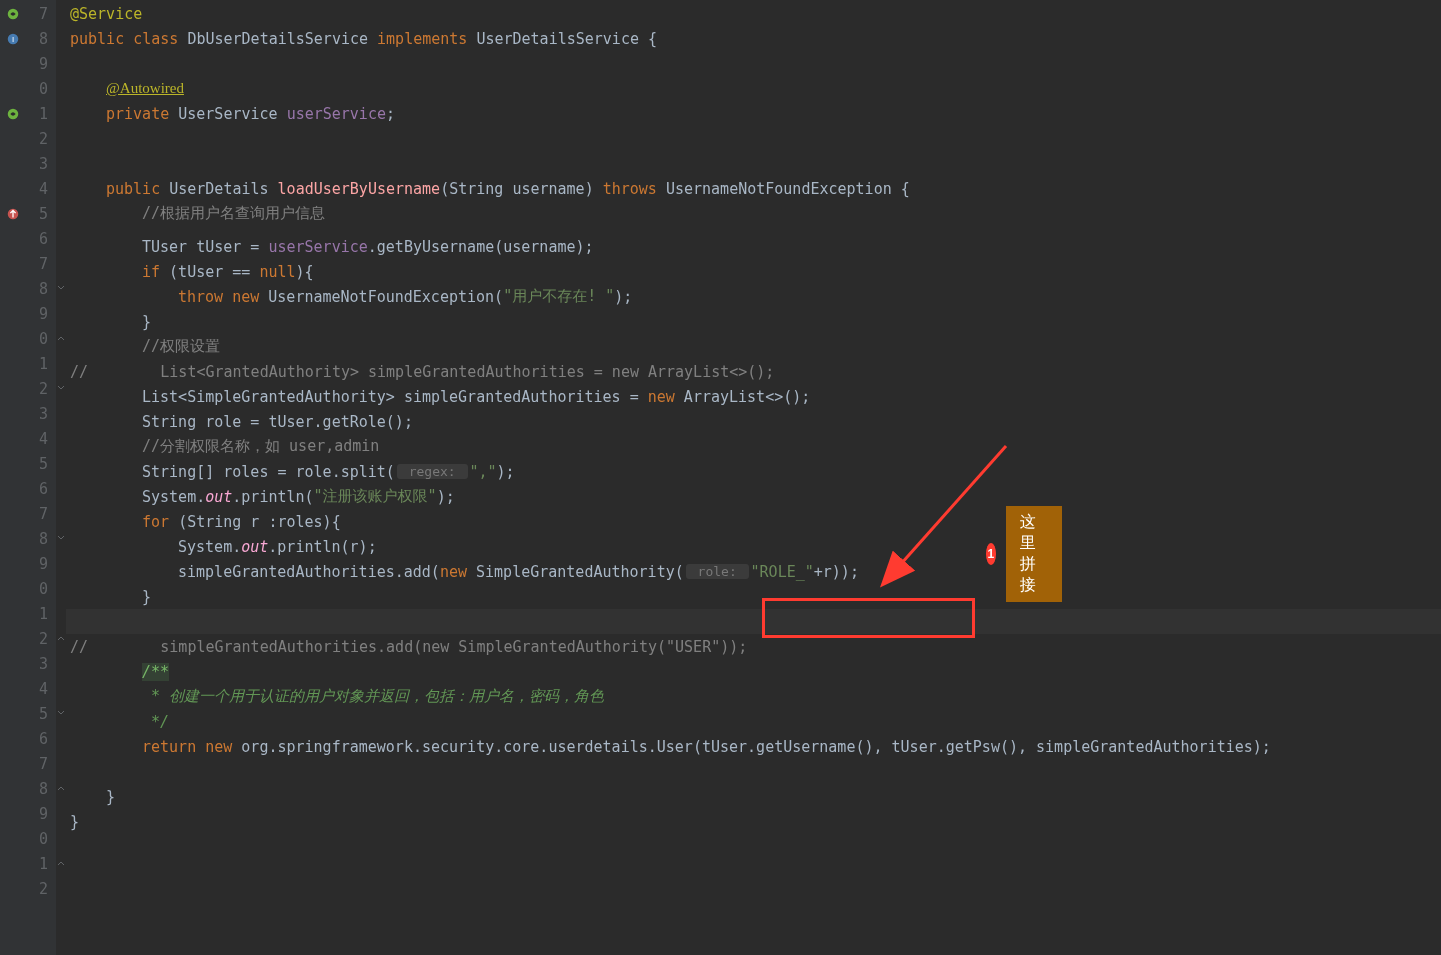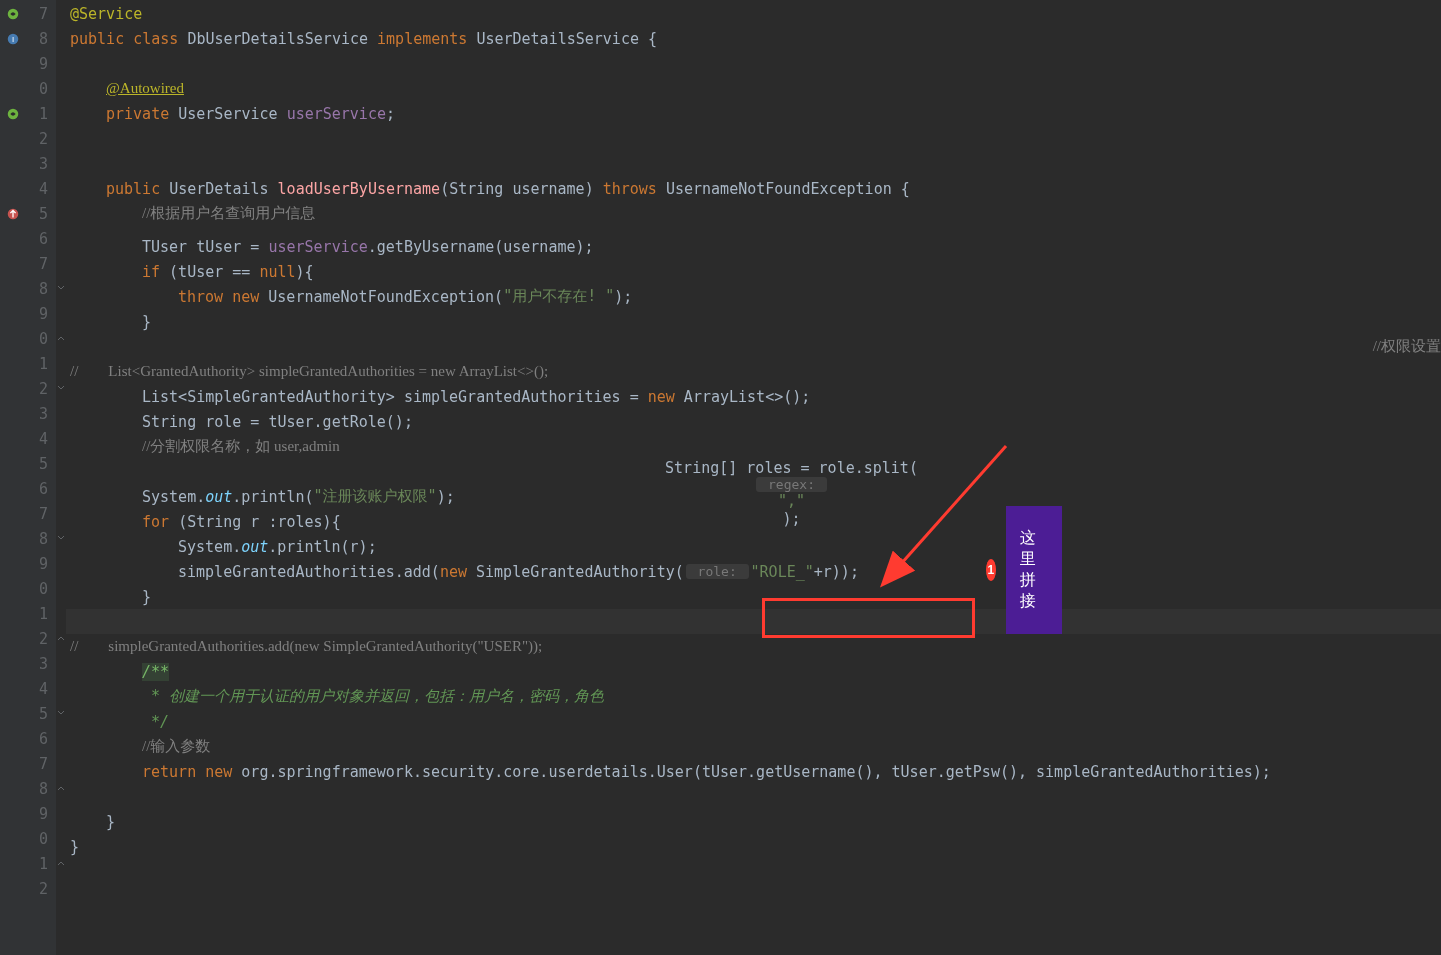"//根据用户名查询用户信息" .cmt { font-family: Liberation Serif, serif -> none }
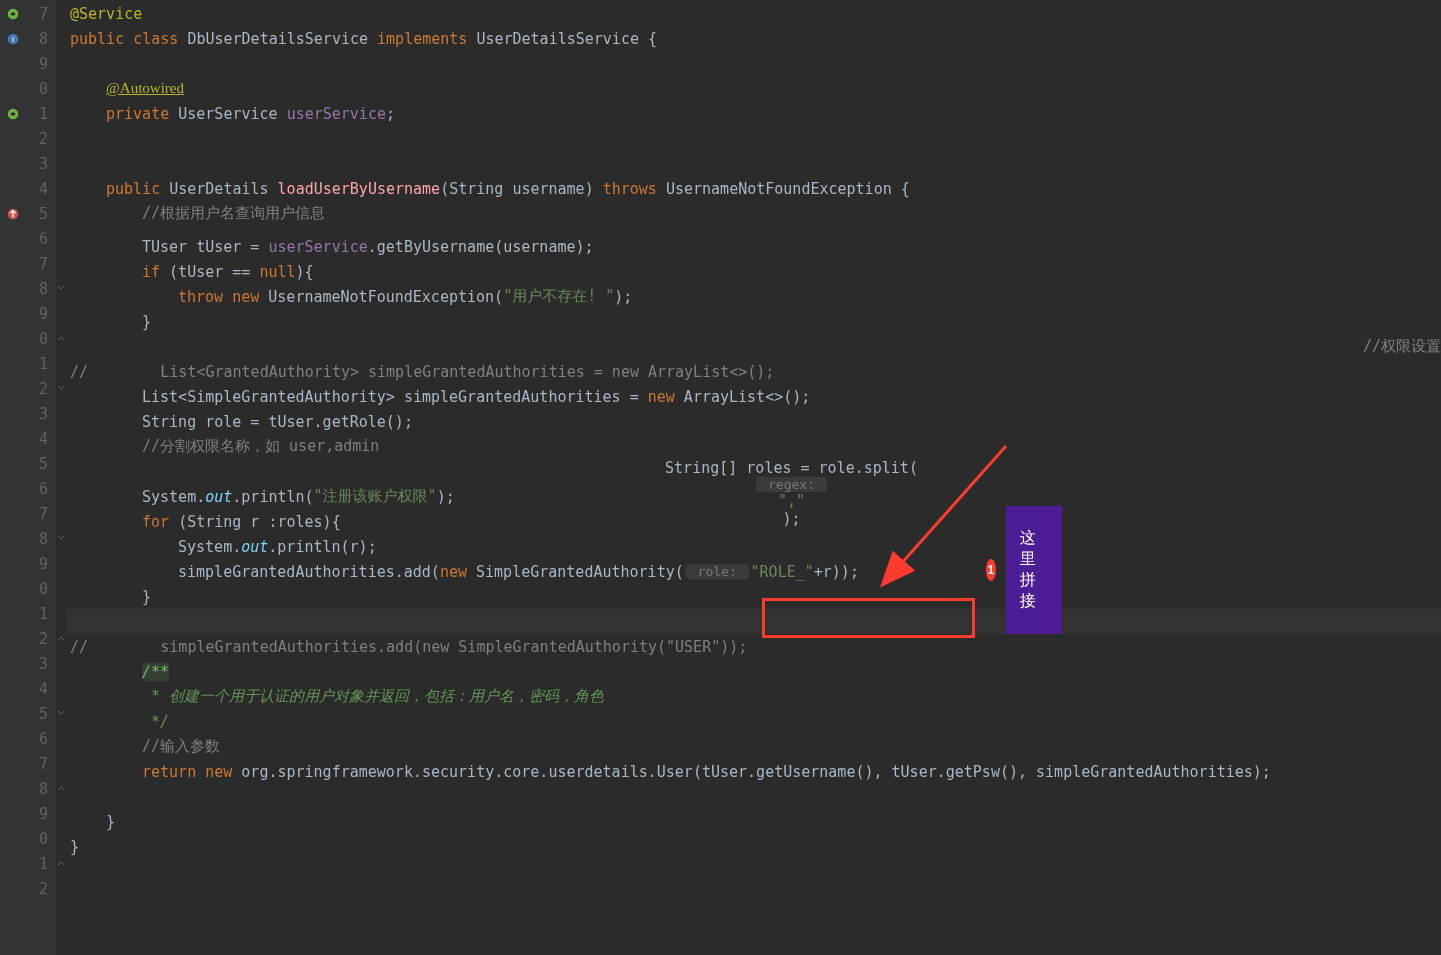"//权限设置" div.code-line { justify-content: flex-end -> none }
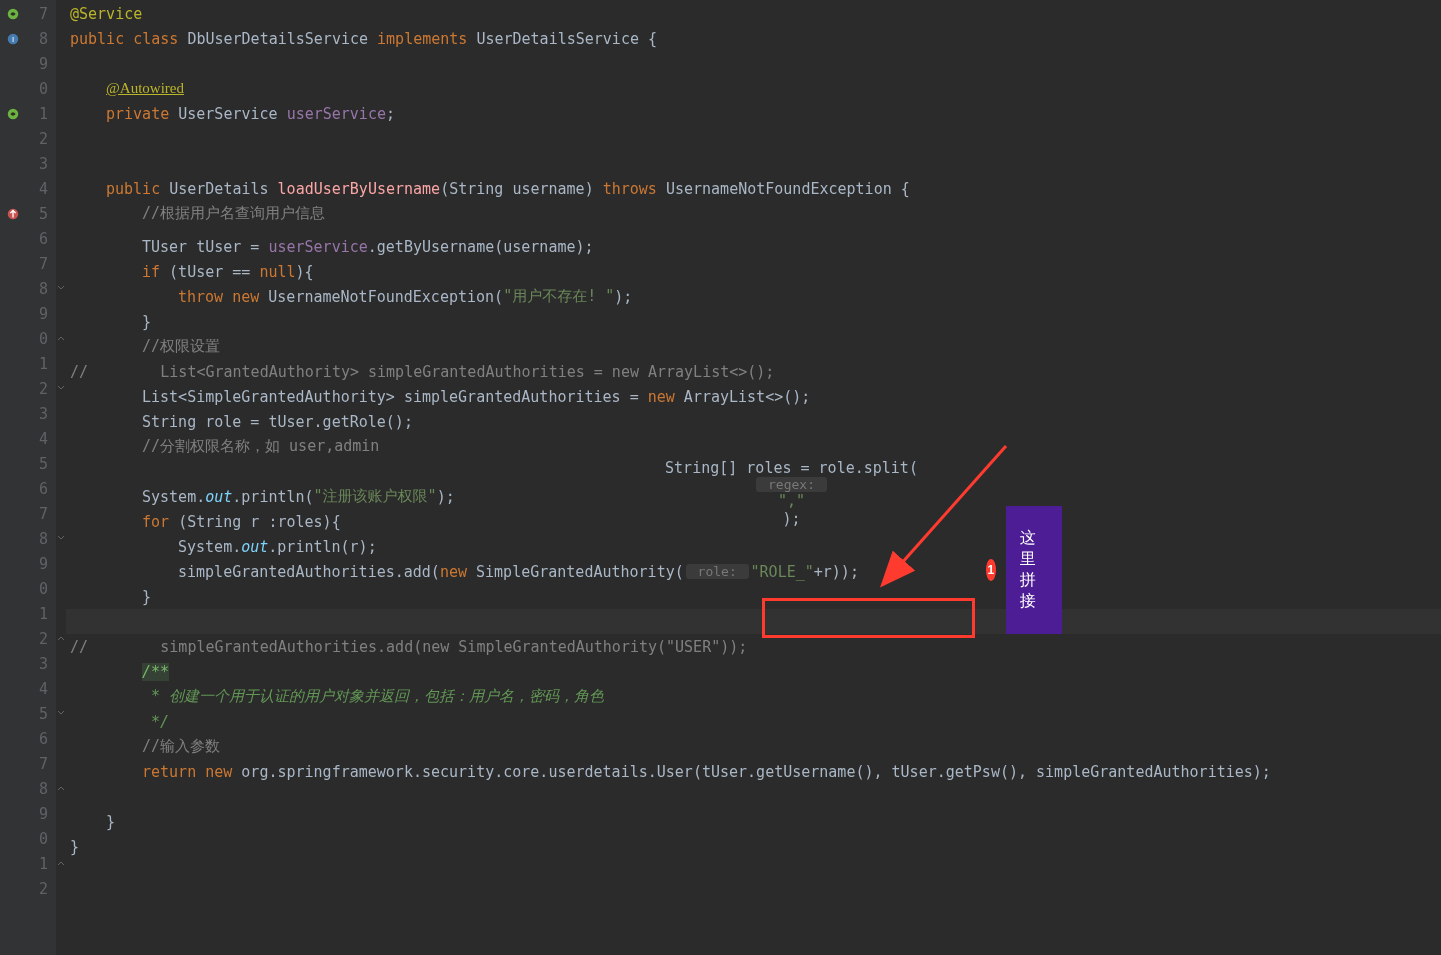"String[] roles = role.split(" div.code-line { flex-direction: column -> none }
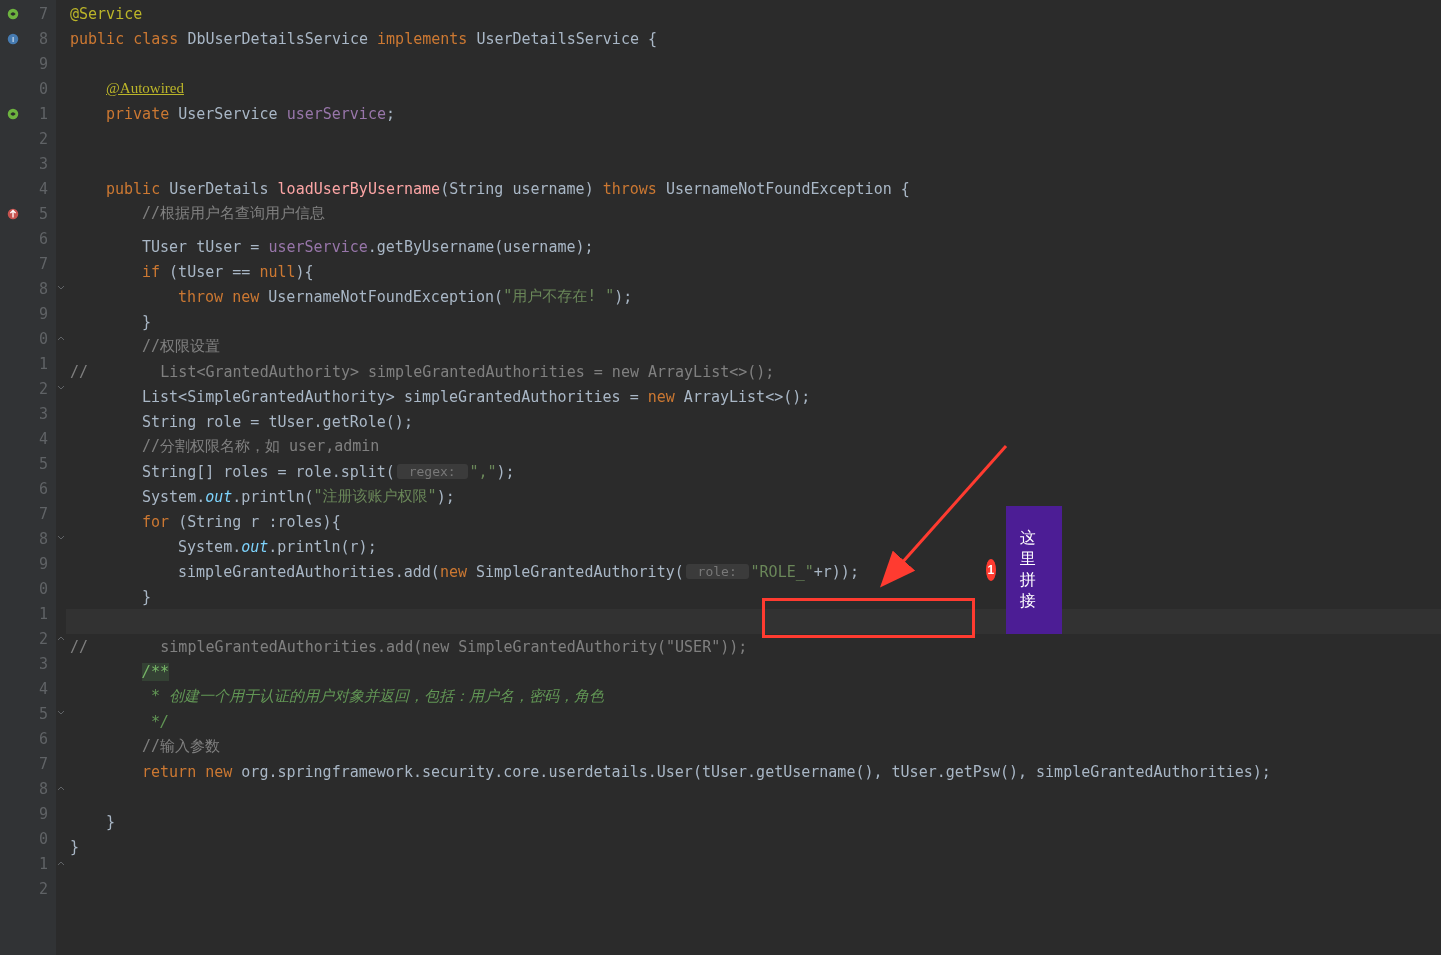"out" .fstatic { color: #7dd3fc -> #f9a8d4 }
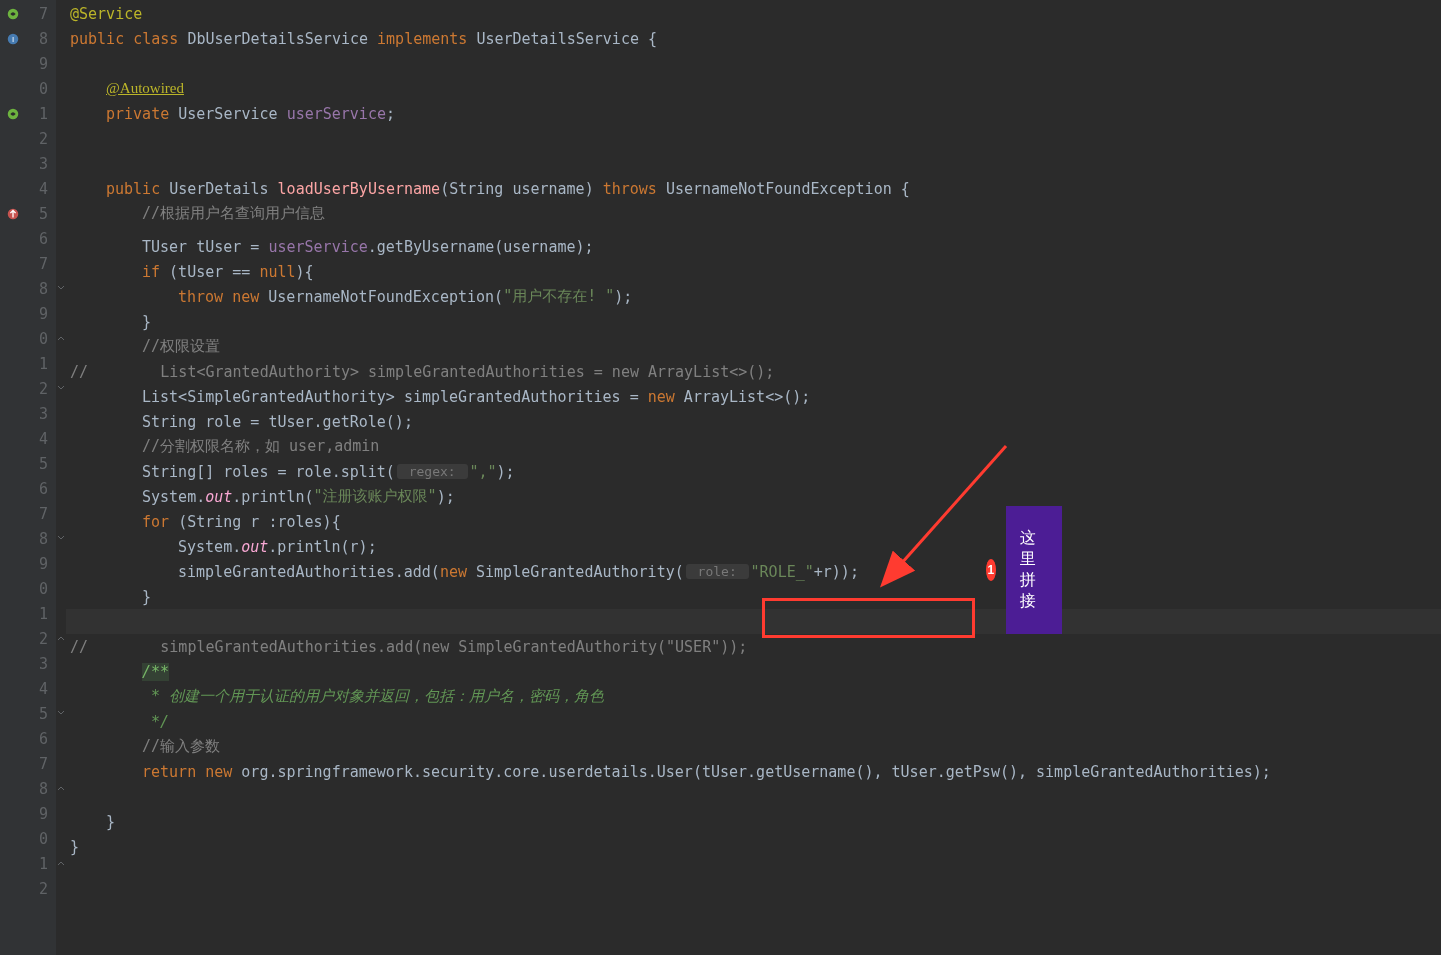"这里拼接" .callout-text { background: #4c1d95 -> #a16207; padding: 22px 14px -> 6px 14px }
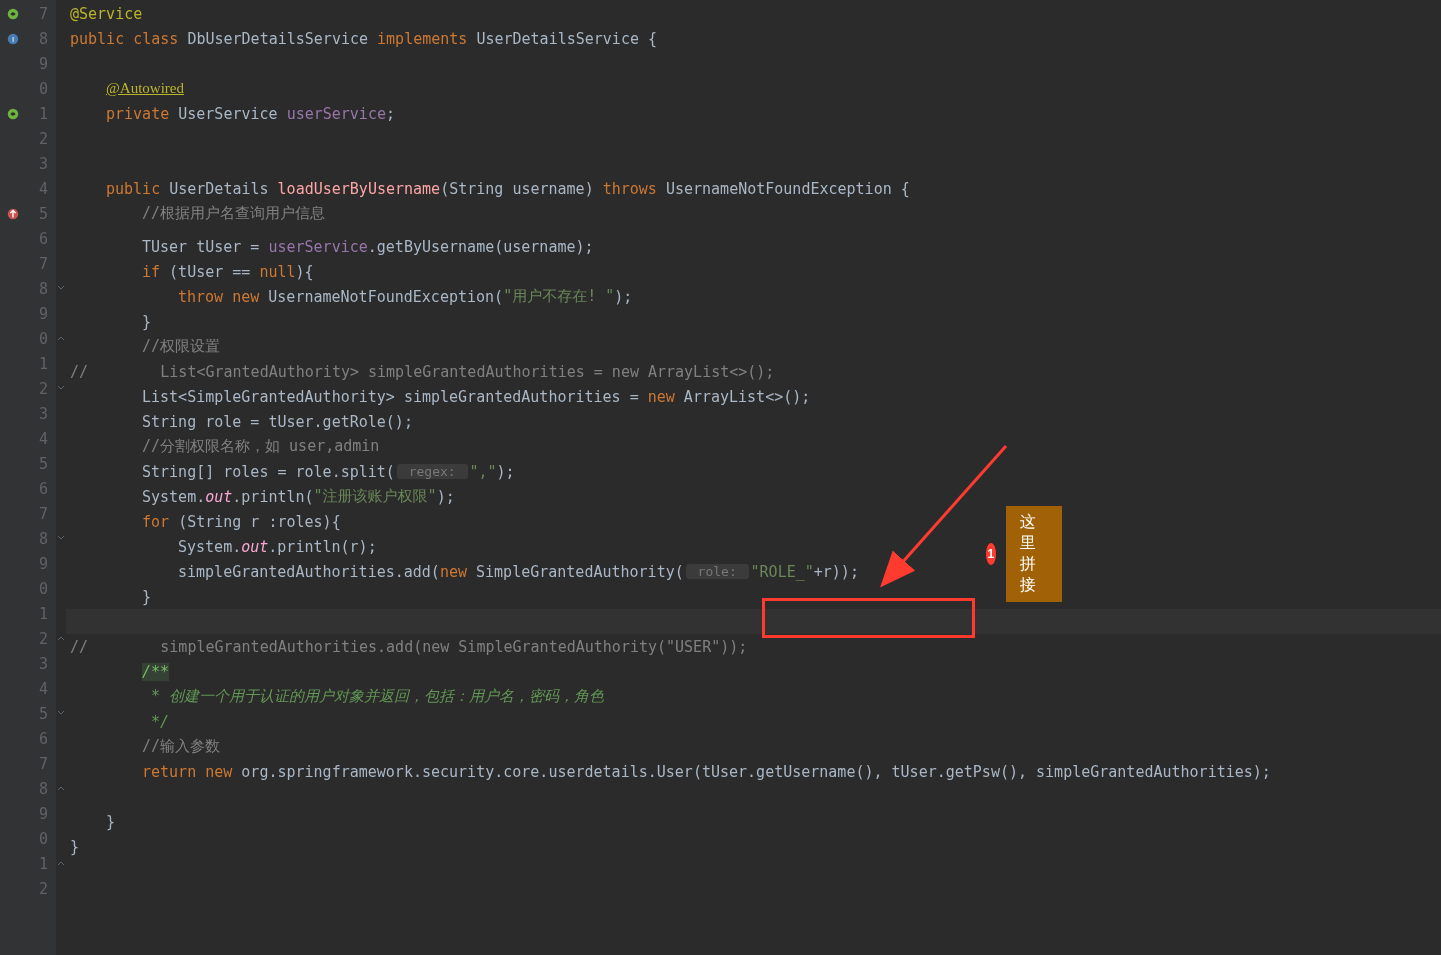"//输入参数" div.code-line { html: <div><span>//输入参数</span></div> -> none }
